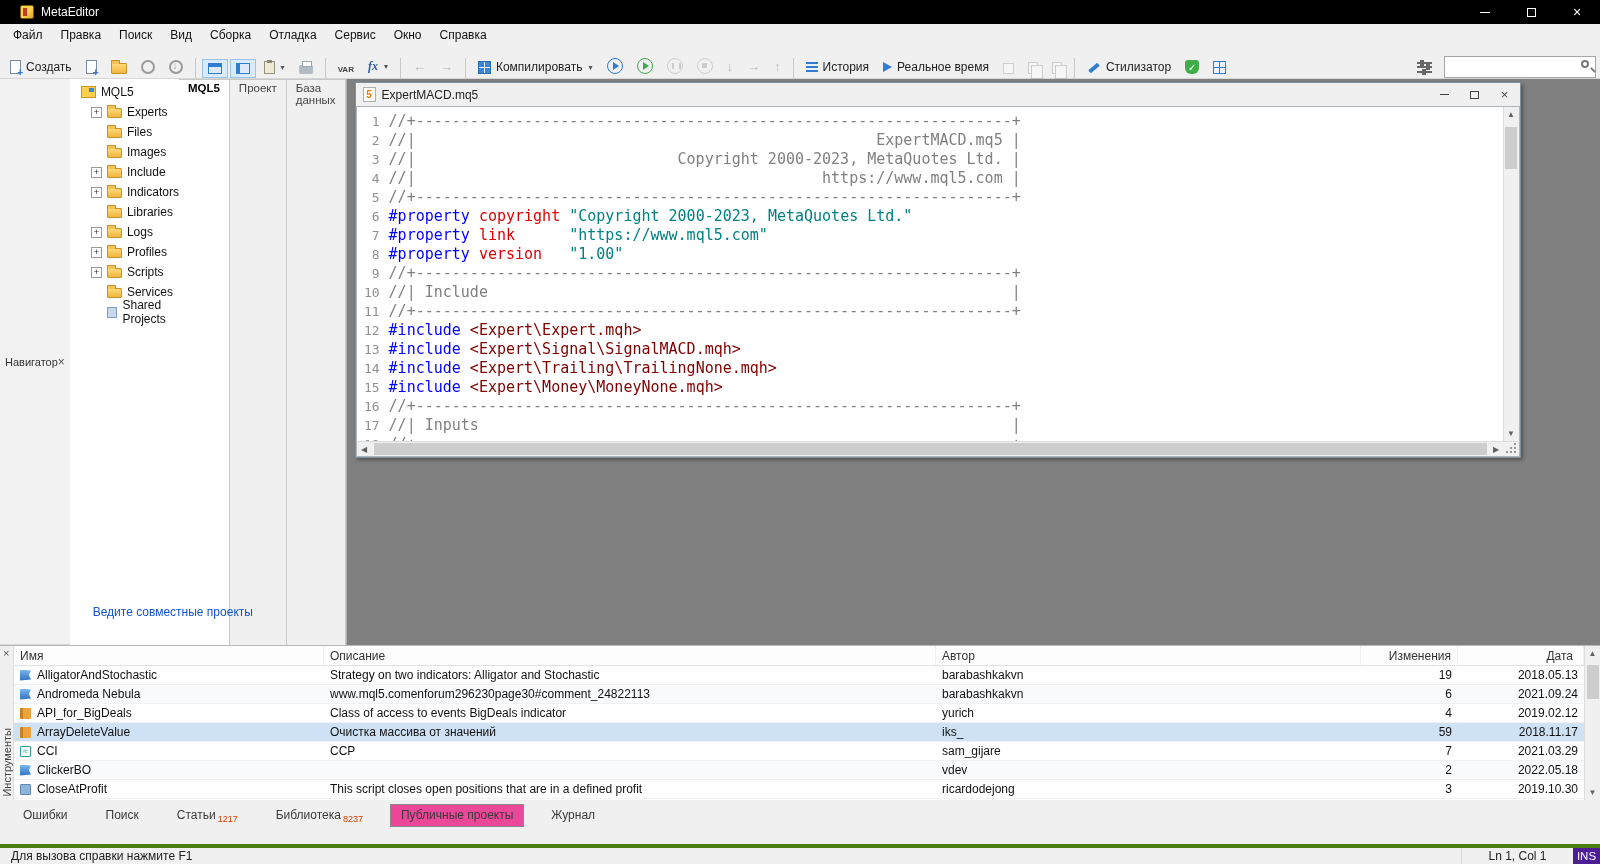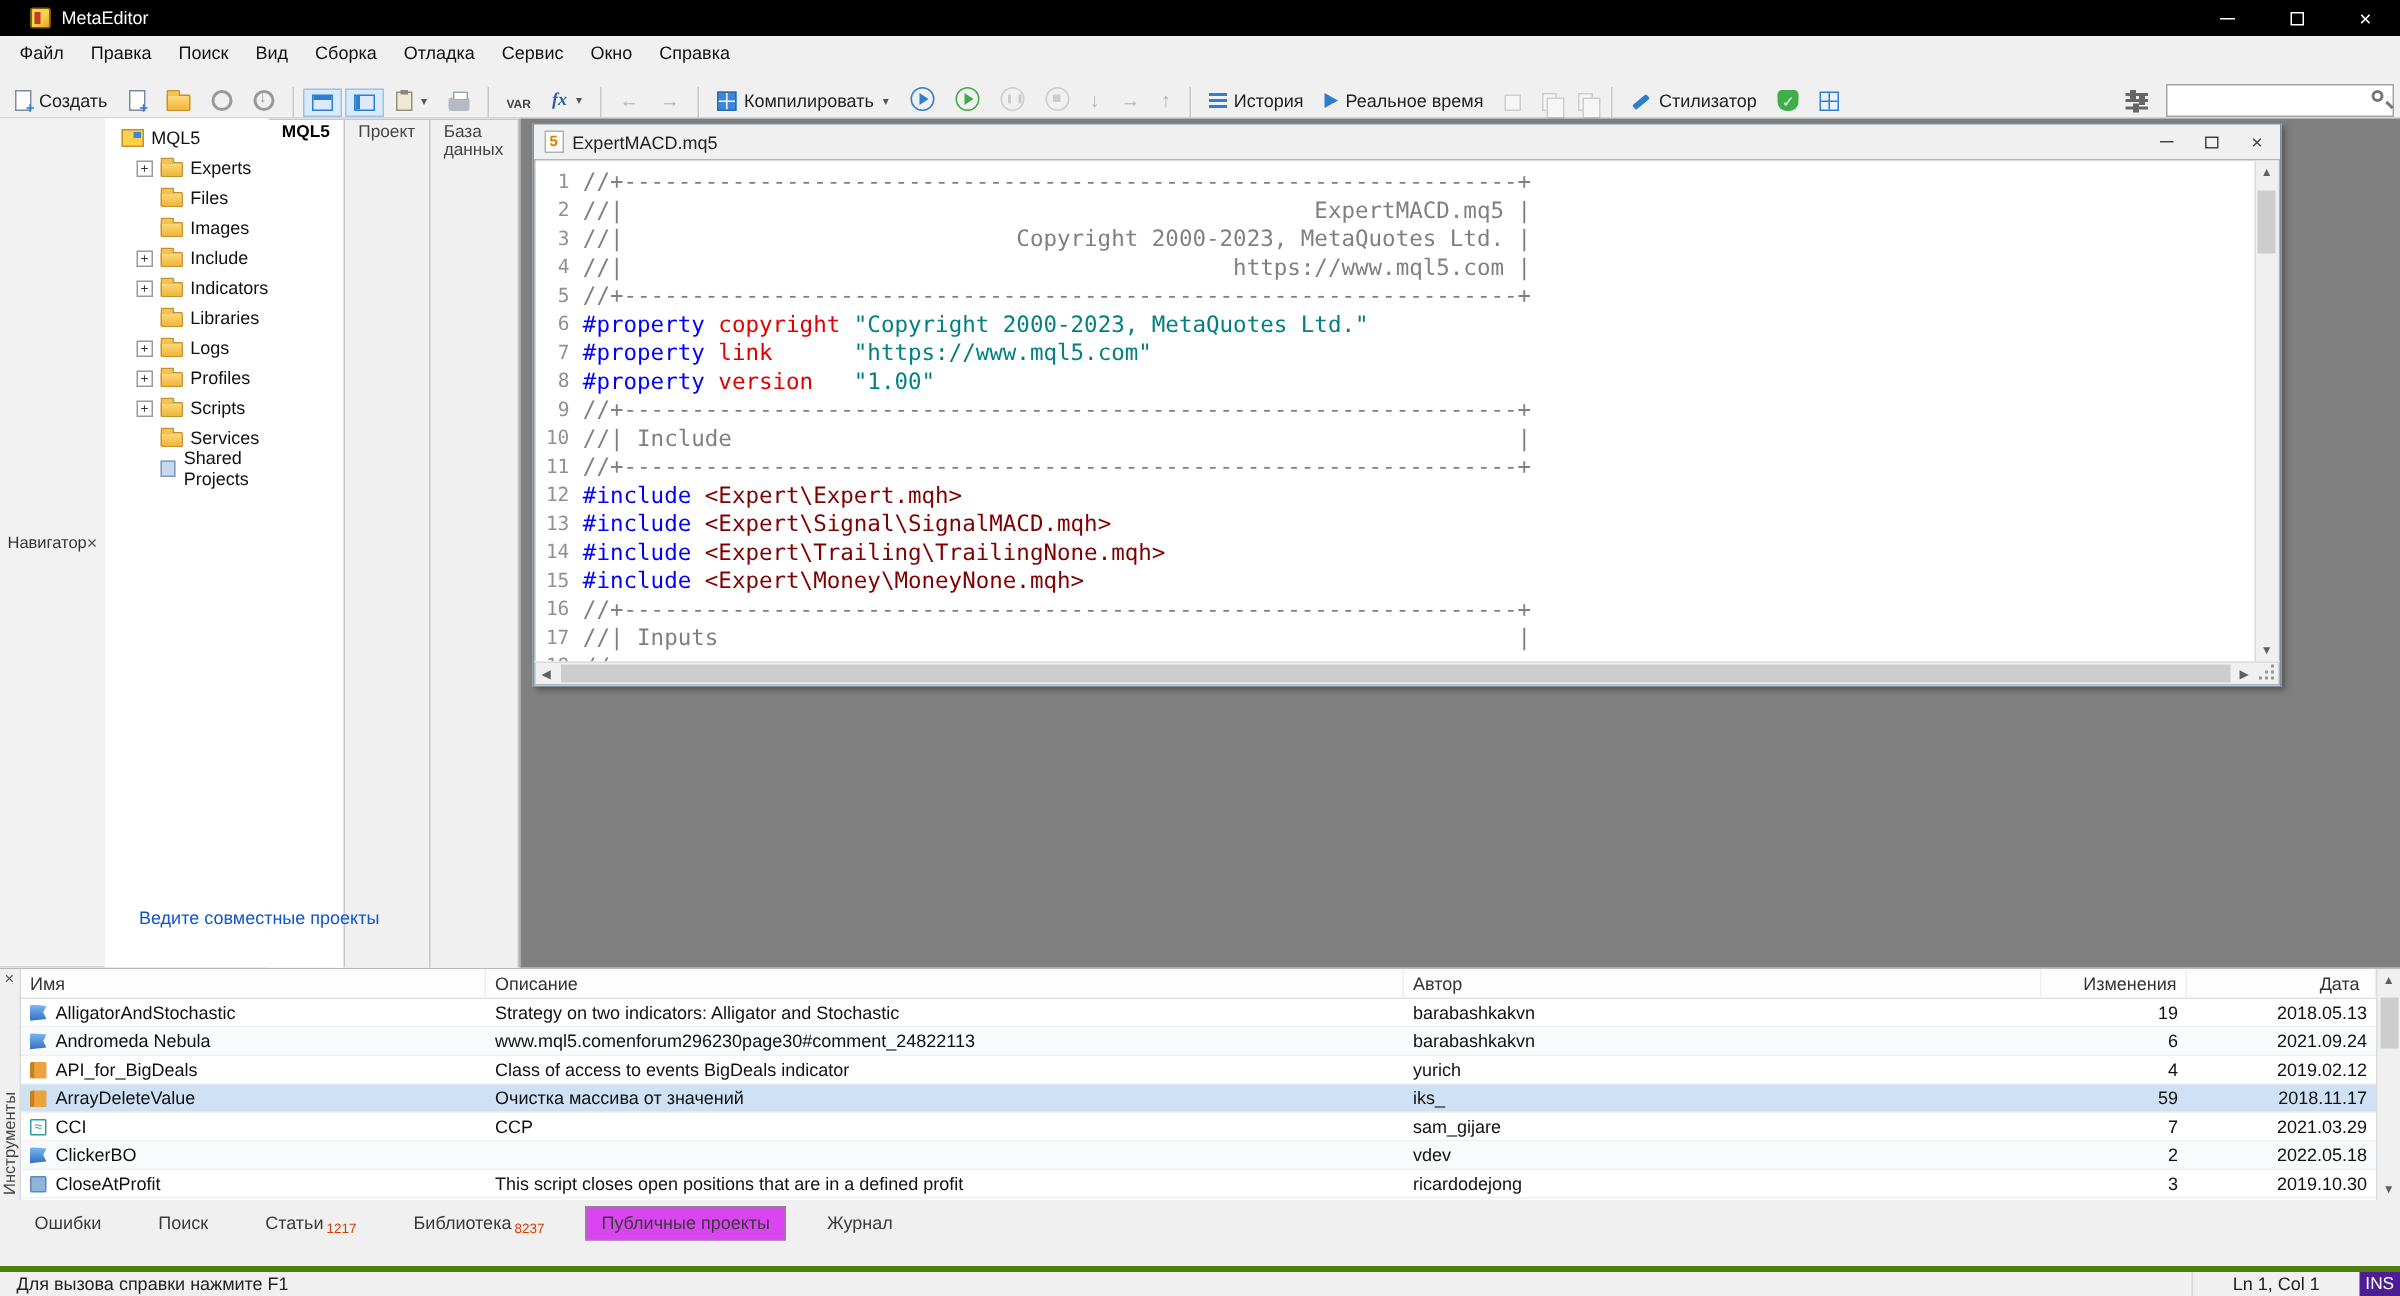"Публичные проекты" .btab.active { background: #d946ef -> #ec4899 }
